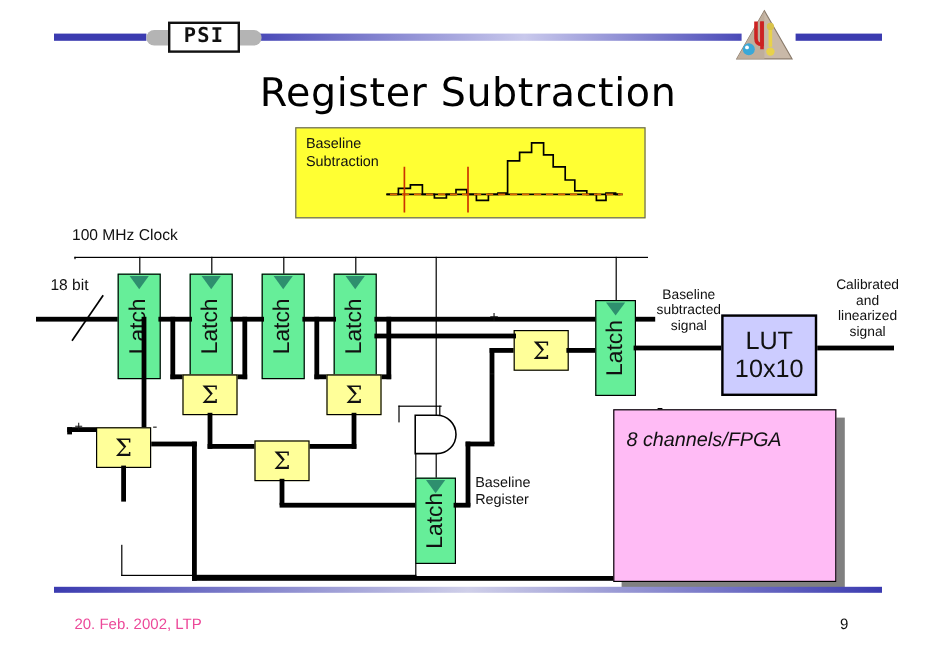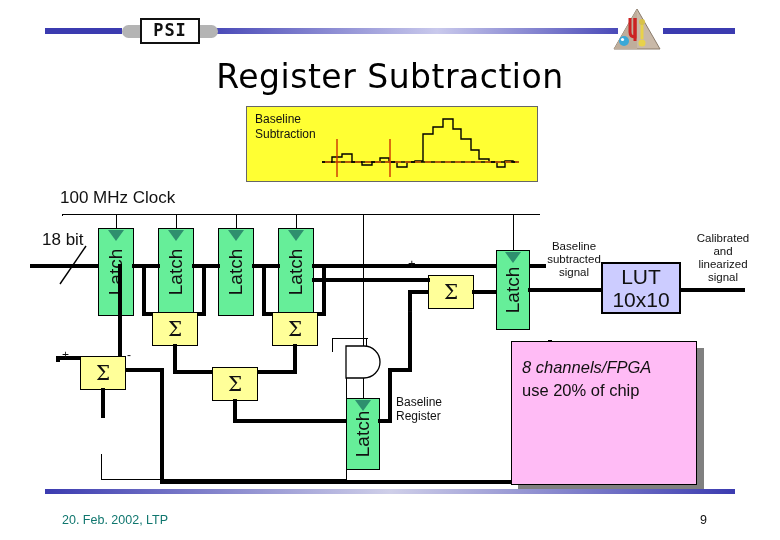"100 MHz Clock" .plab { font-size: 17px -> 13px }
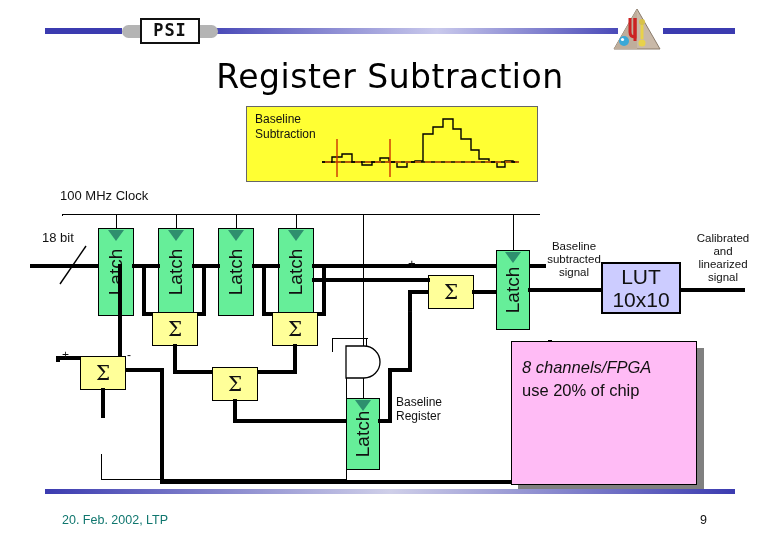"LUT" div.lut { height: 52px -> 68px }
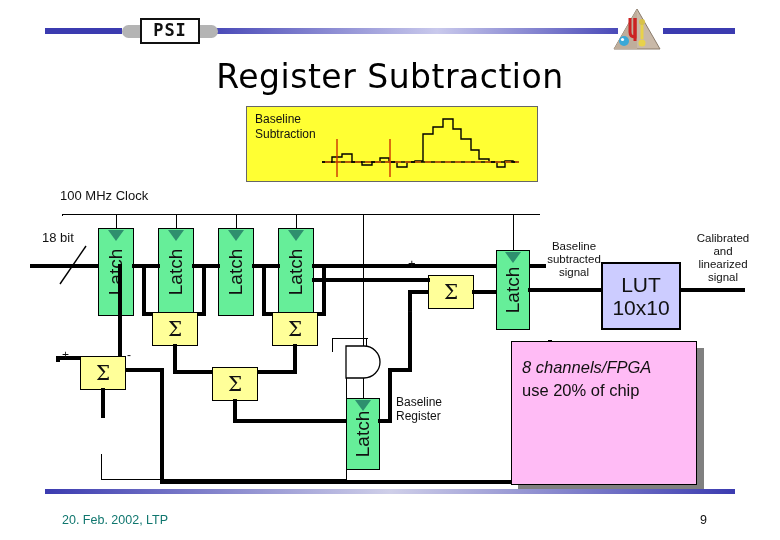"use 20% of chip" p { html: <p>use 20% of chip</p> -> none }
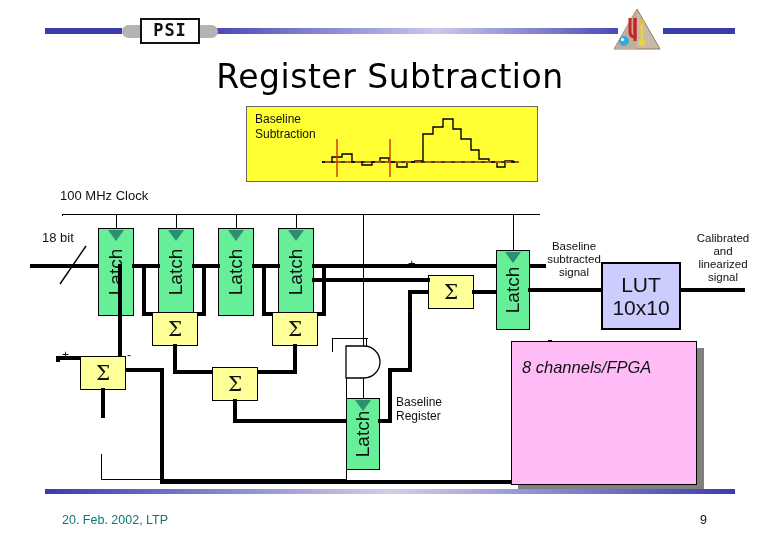"20. Feb. 2002, LTP" .footer-date { color: #0f766e -> #ec4899 }
